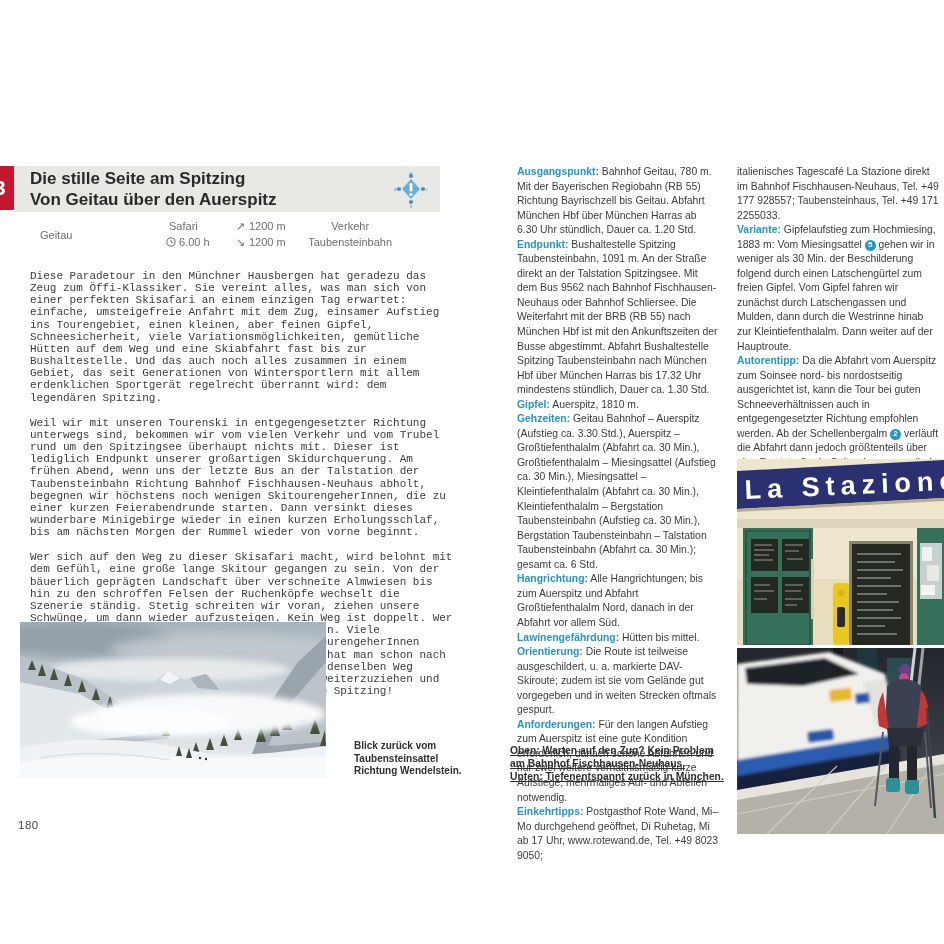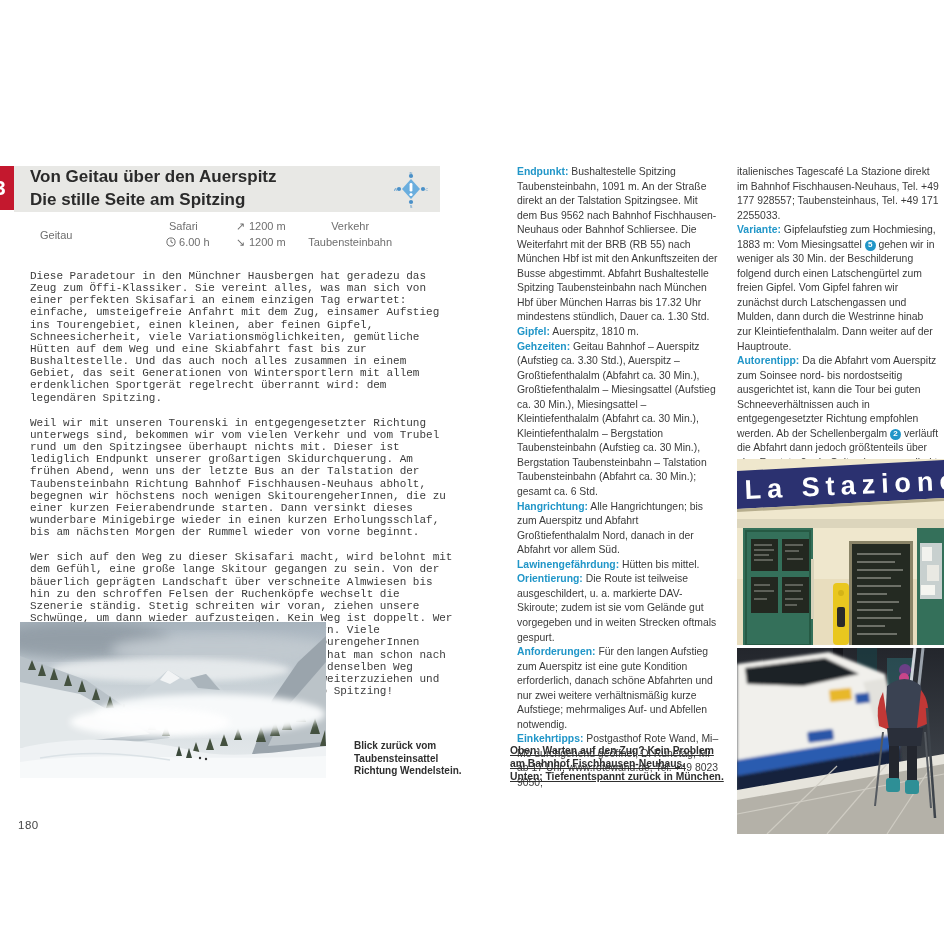"Ausgangspunkt: Bahnhof Geitau, 780 m." p.entry { html: none -> <p><span>Ausgangspunkt:</span> <span>Bahnhof Geitau, 780 m. Mit der Bayerischen Regiobahn (RB 55) Richtung Bayrischzell bis Geitau. Abfahrt München Hbf über München Harras ab 6.30 Uhr stündlich, Dauer ca. 1.20 Std.</span></p> }
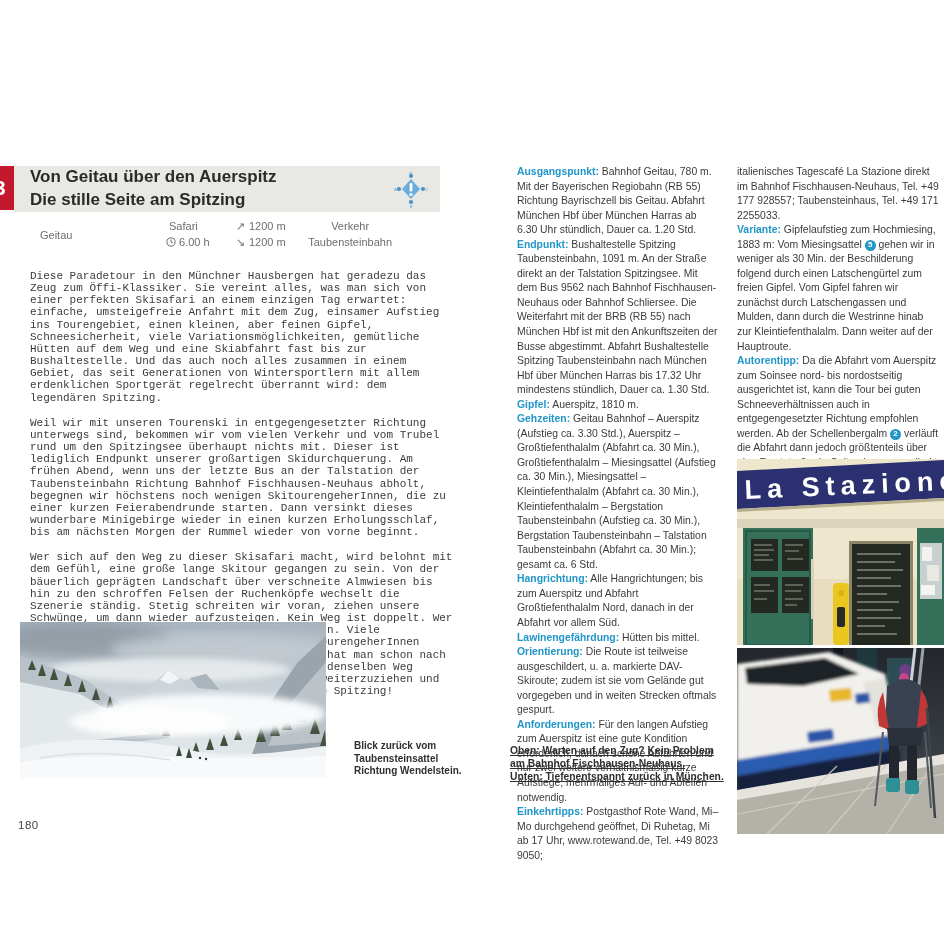"Von Geitau über den Auerspitz" p.t { order: before "Die stille Seite am Spitzing" -> after "Die stille Seite am Spitzing" }
